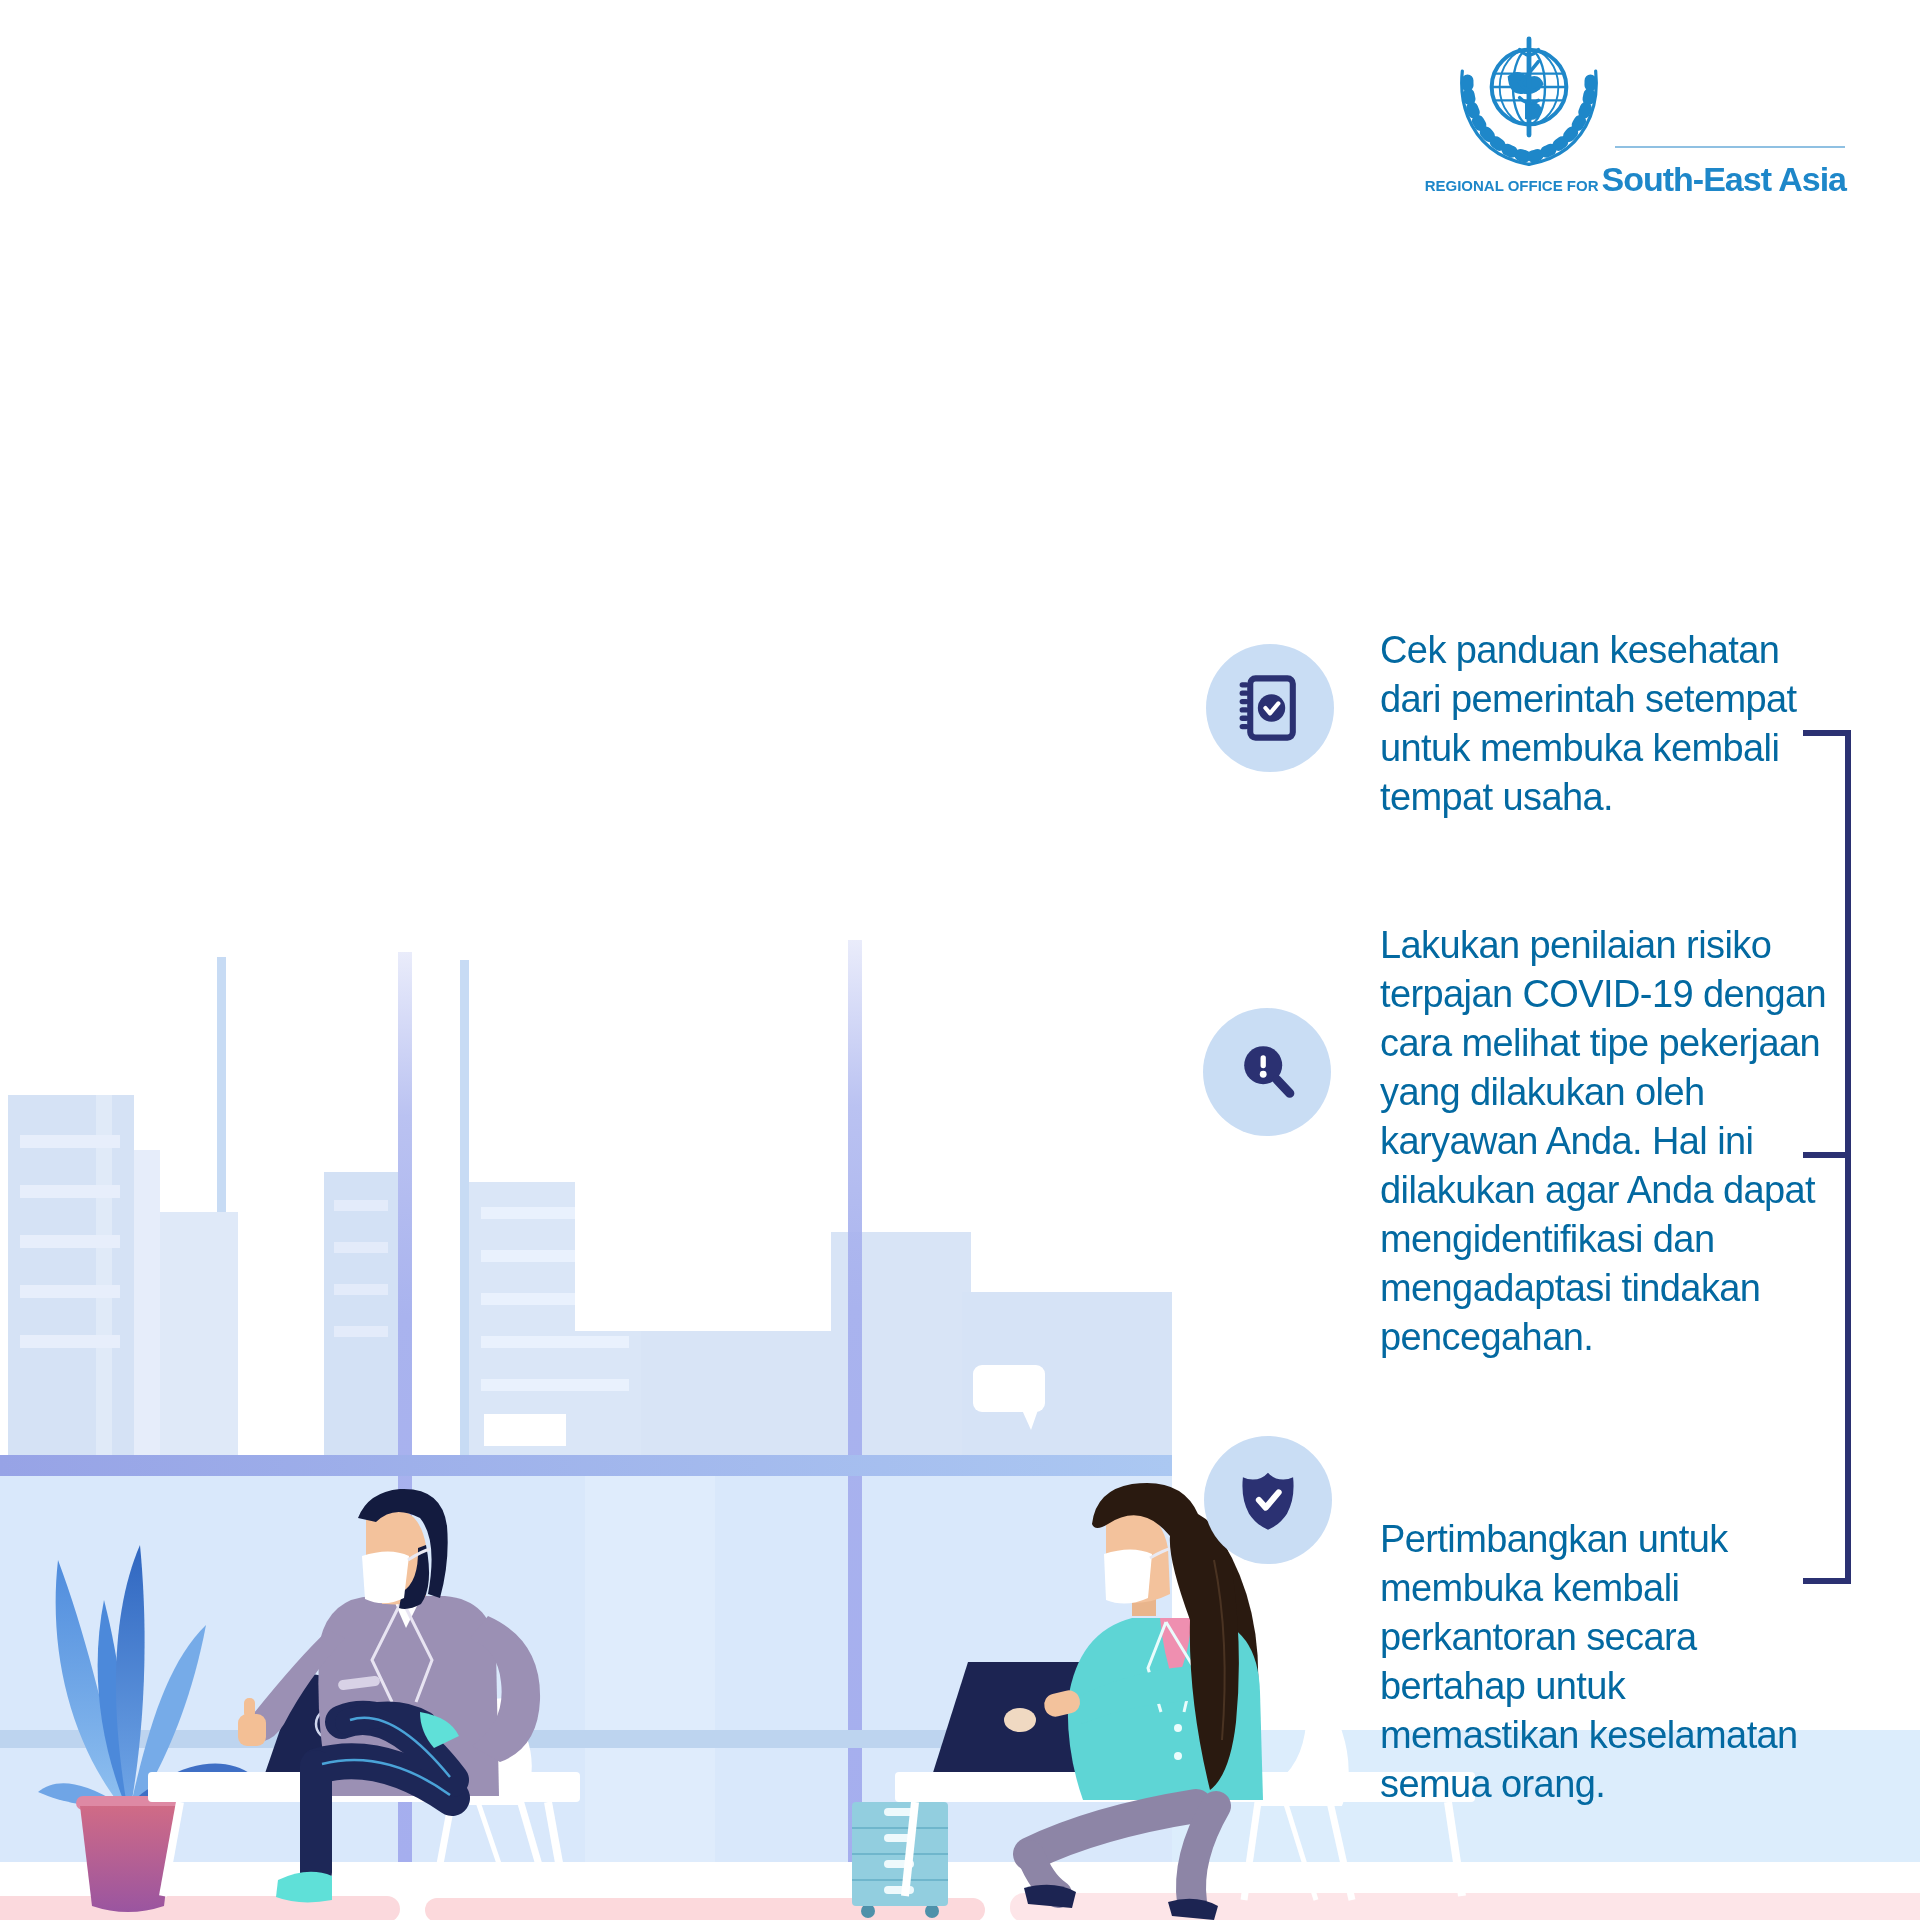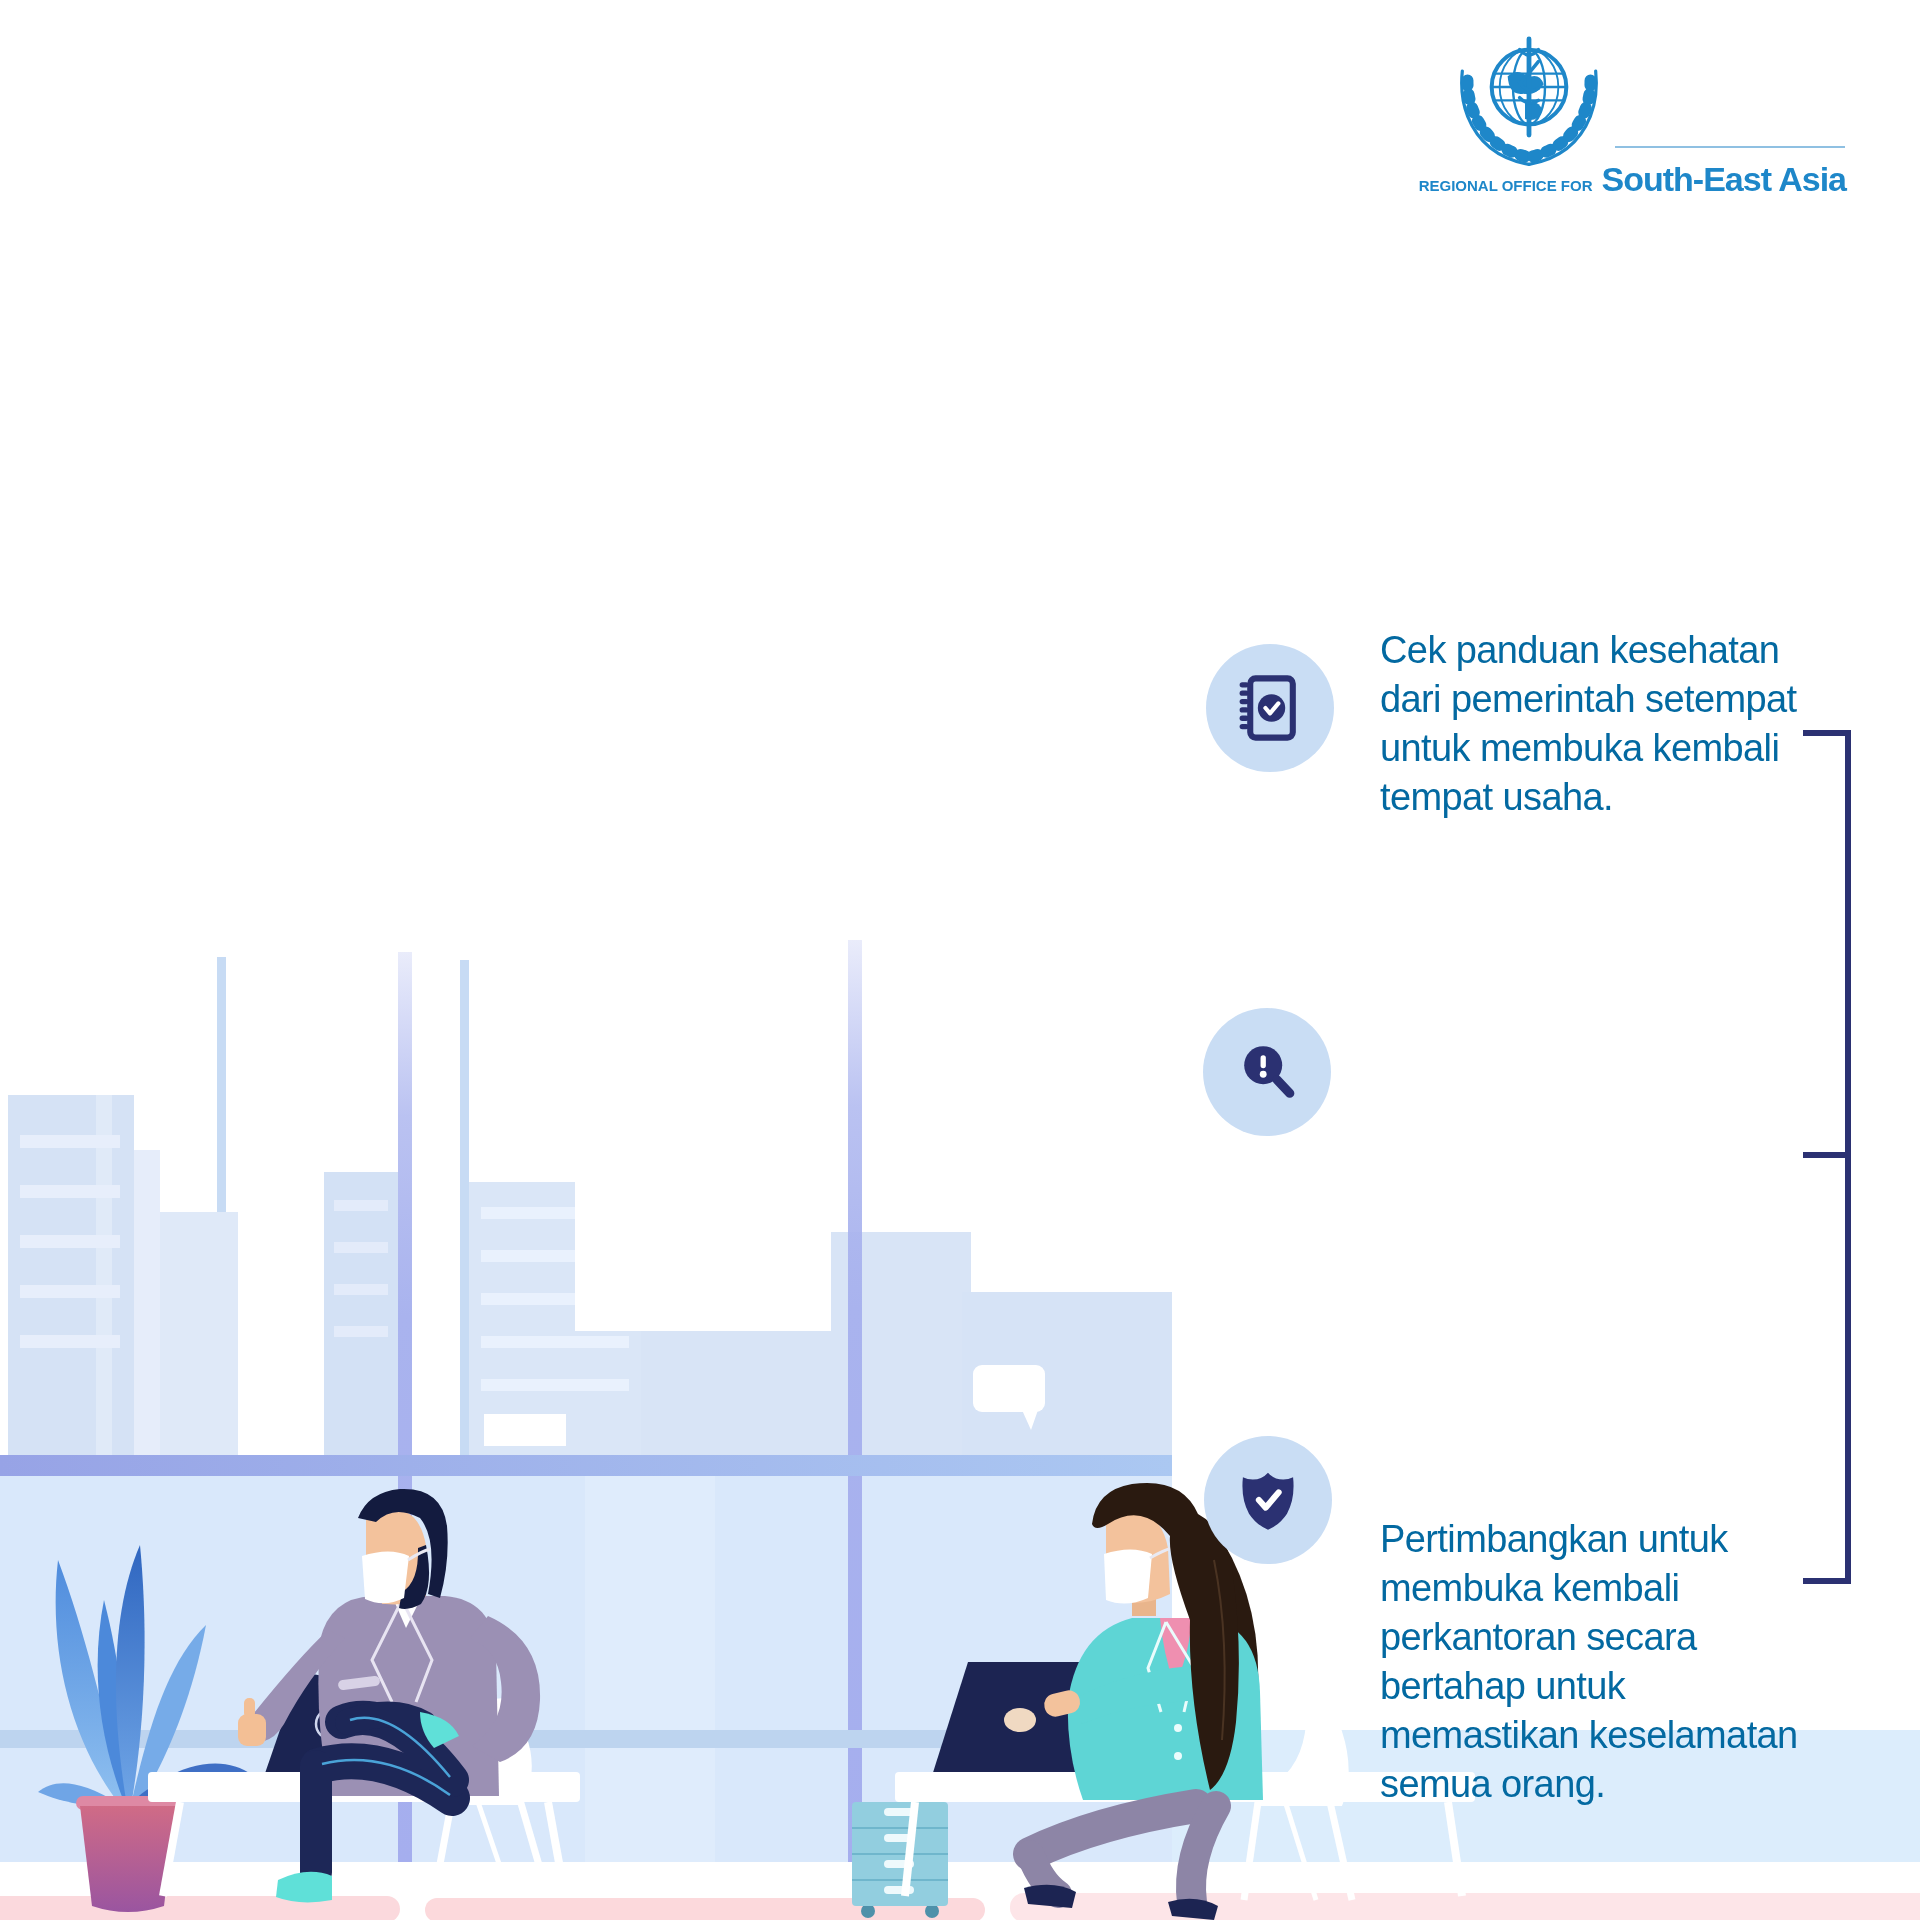"REGIONAL OFFICE FOR" .who-office-prefix { margin-right: 9px -> 3px }
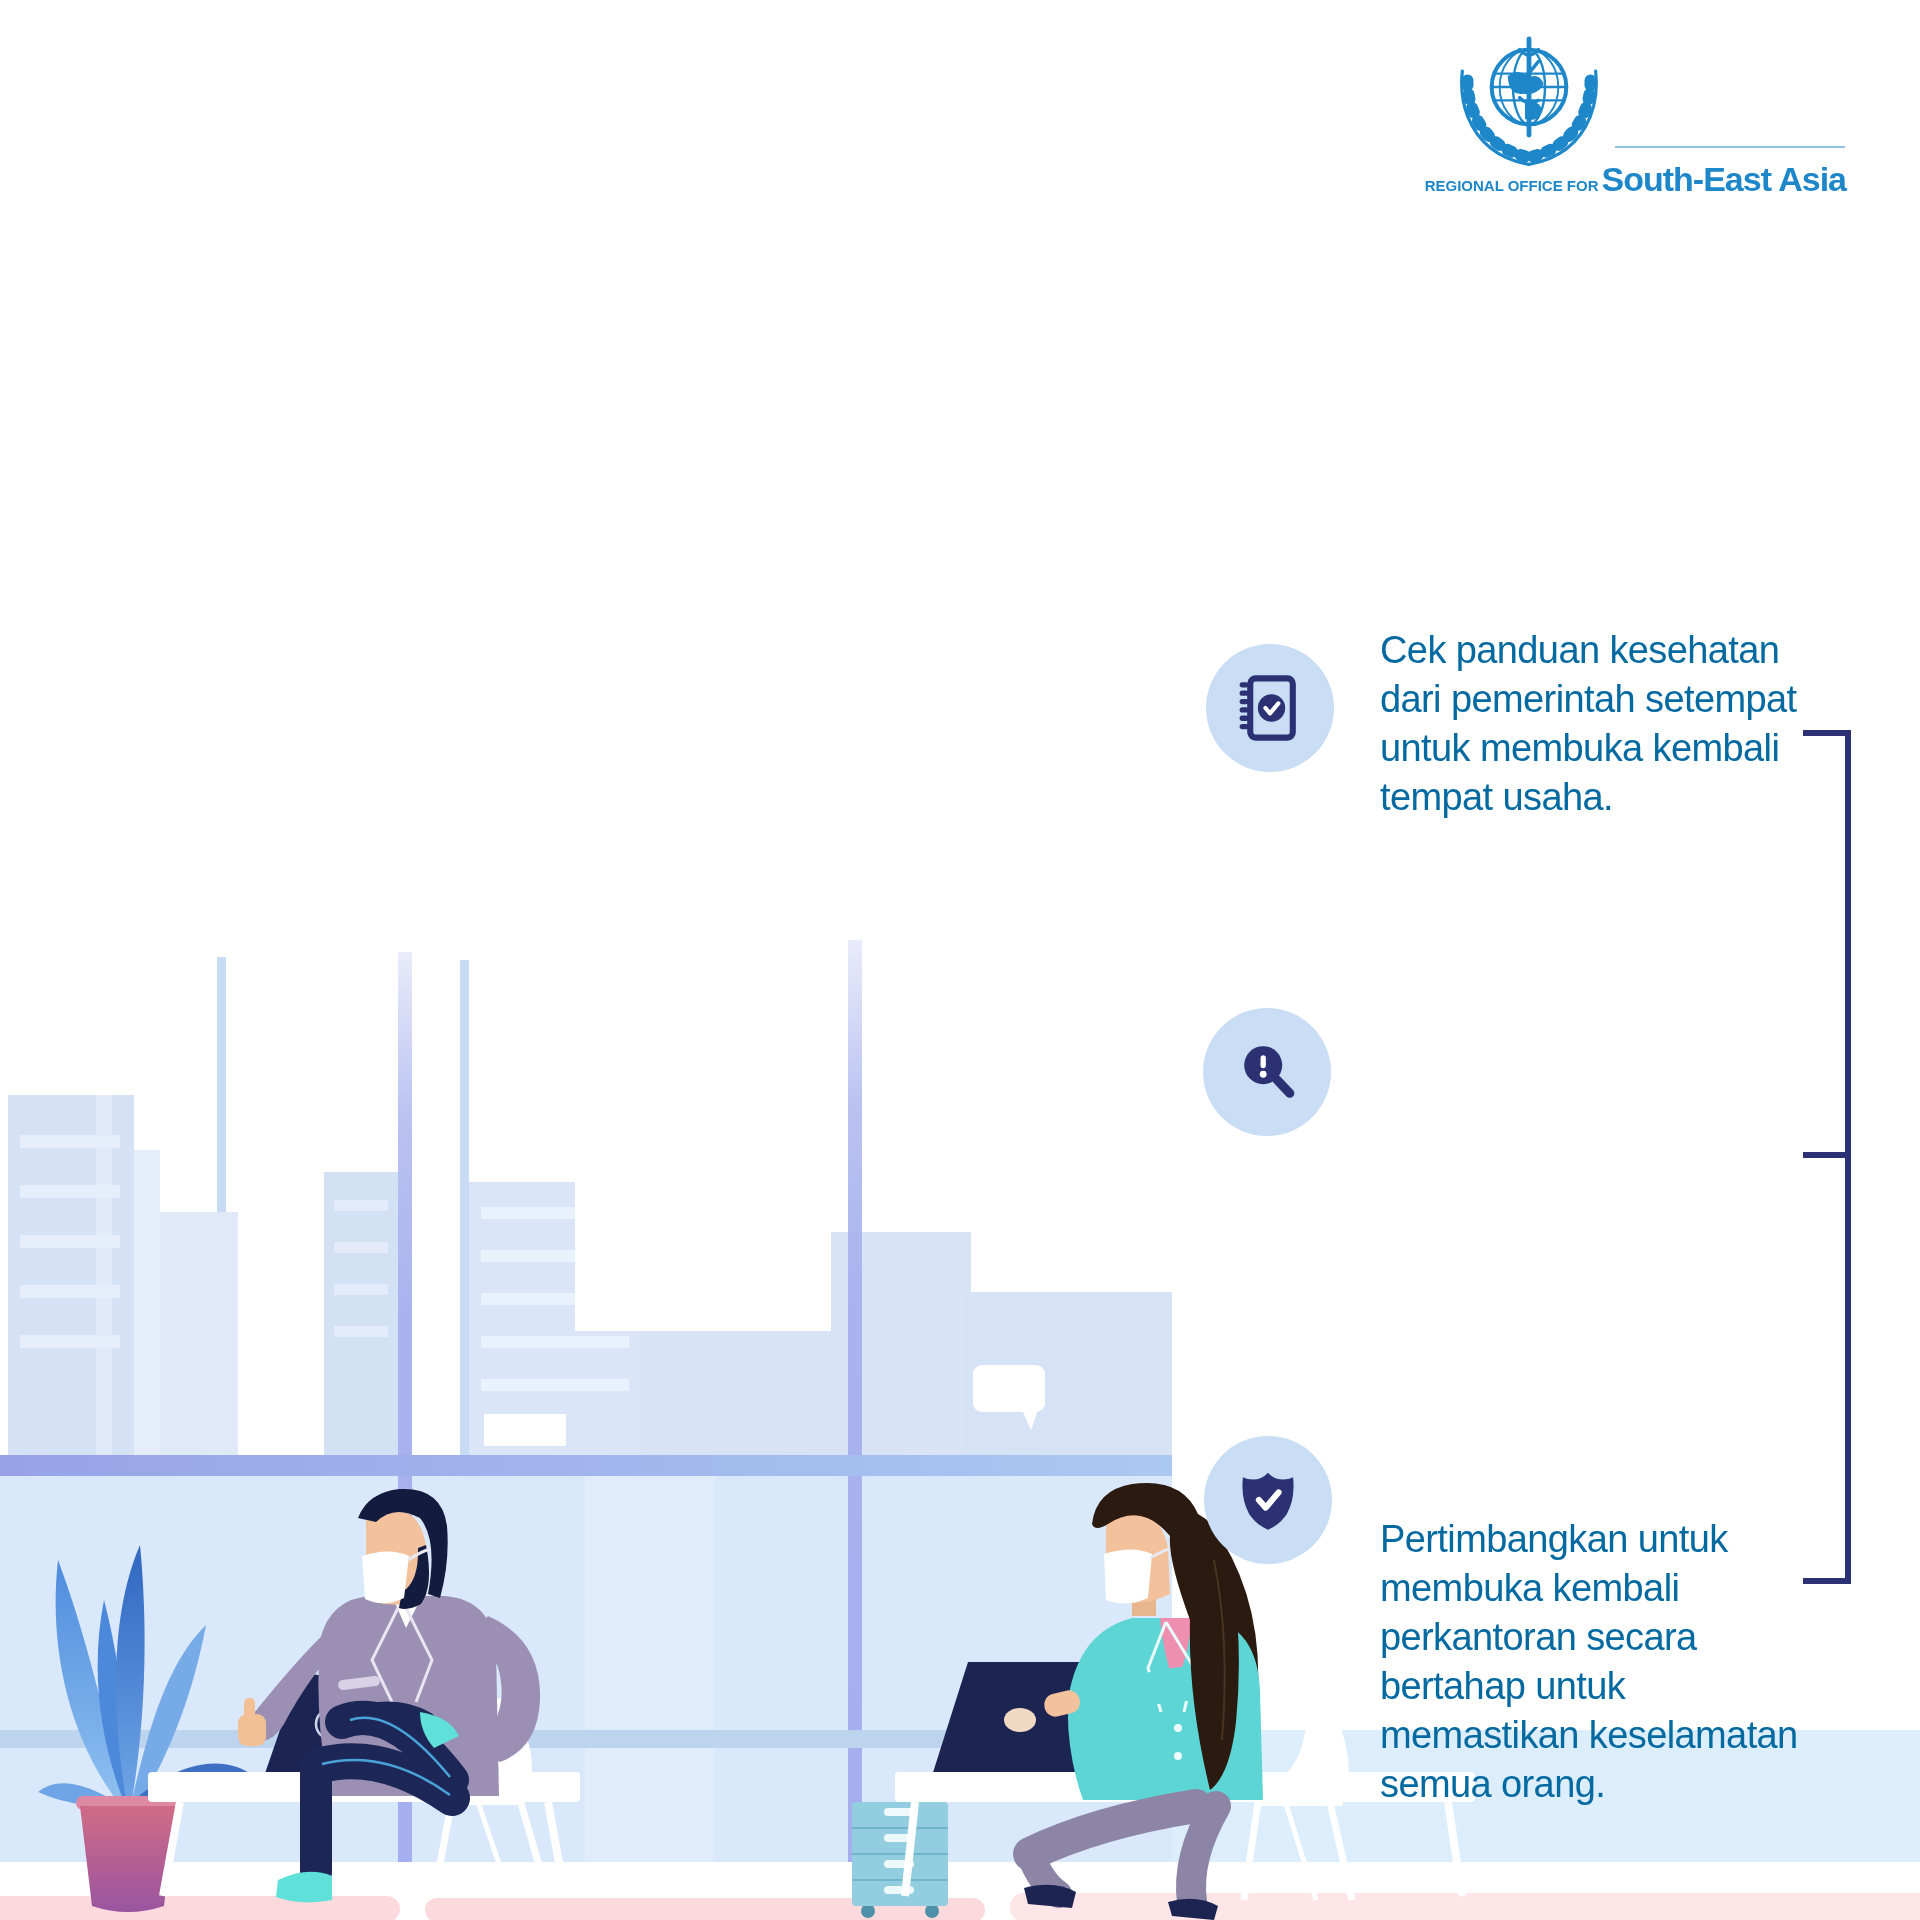"Lakukan penilaian risiko terpajan" div.tip-text { html: none -> <div>Lakukan penilaian risiko terpajan COVID-19 dengan cara melihat tipe pekerjaan yang dilakukan oleh karyawan Anda. Hal ini dilakukan agar Anda dapat mengidentifikasi dan mengadaptasi tindakan pencegahan.</div> }
